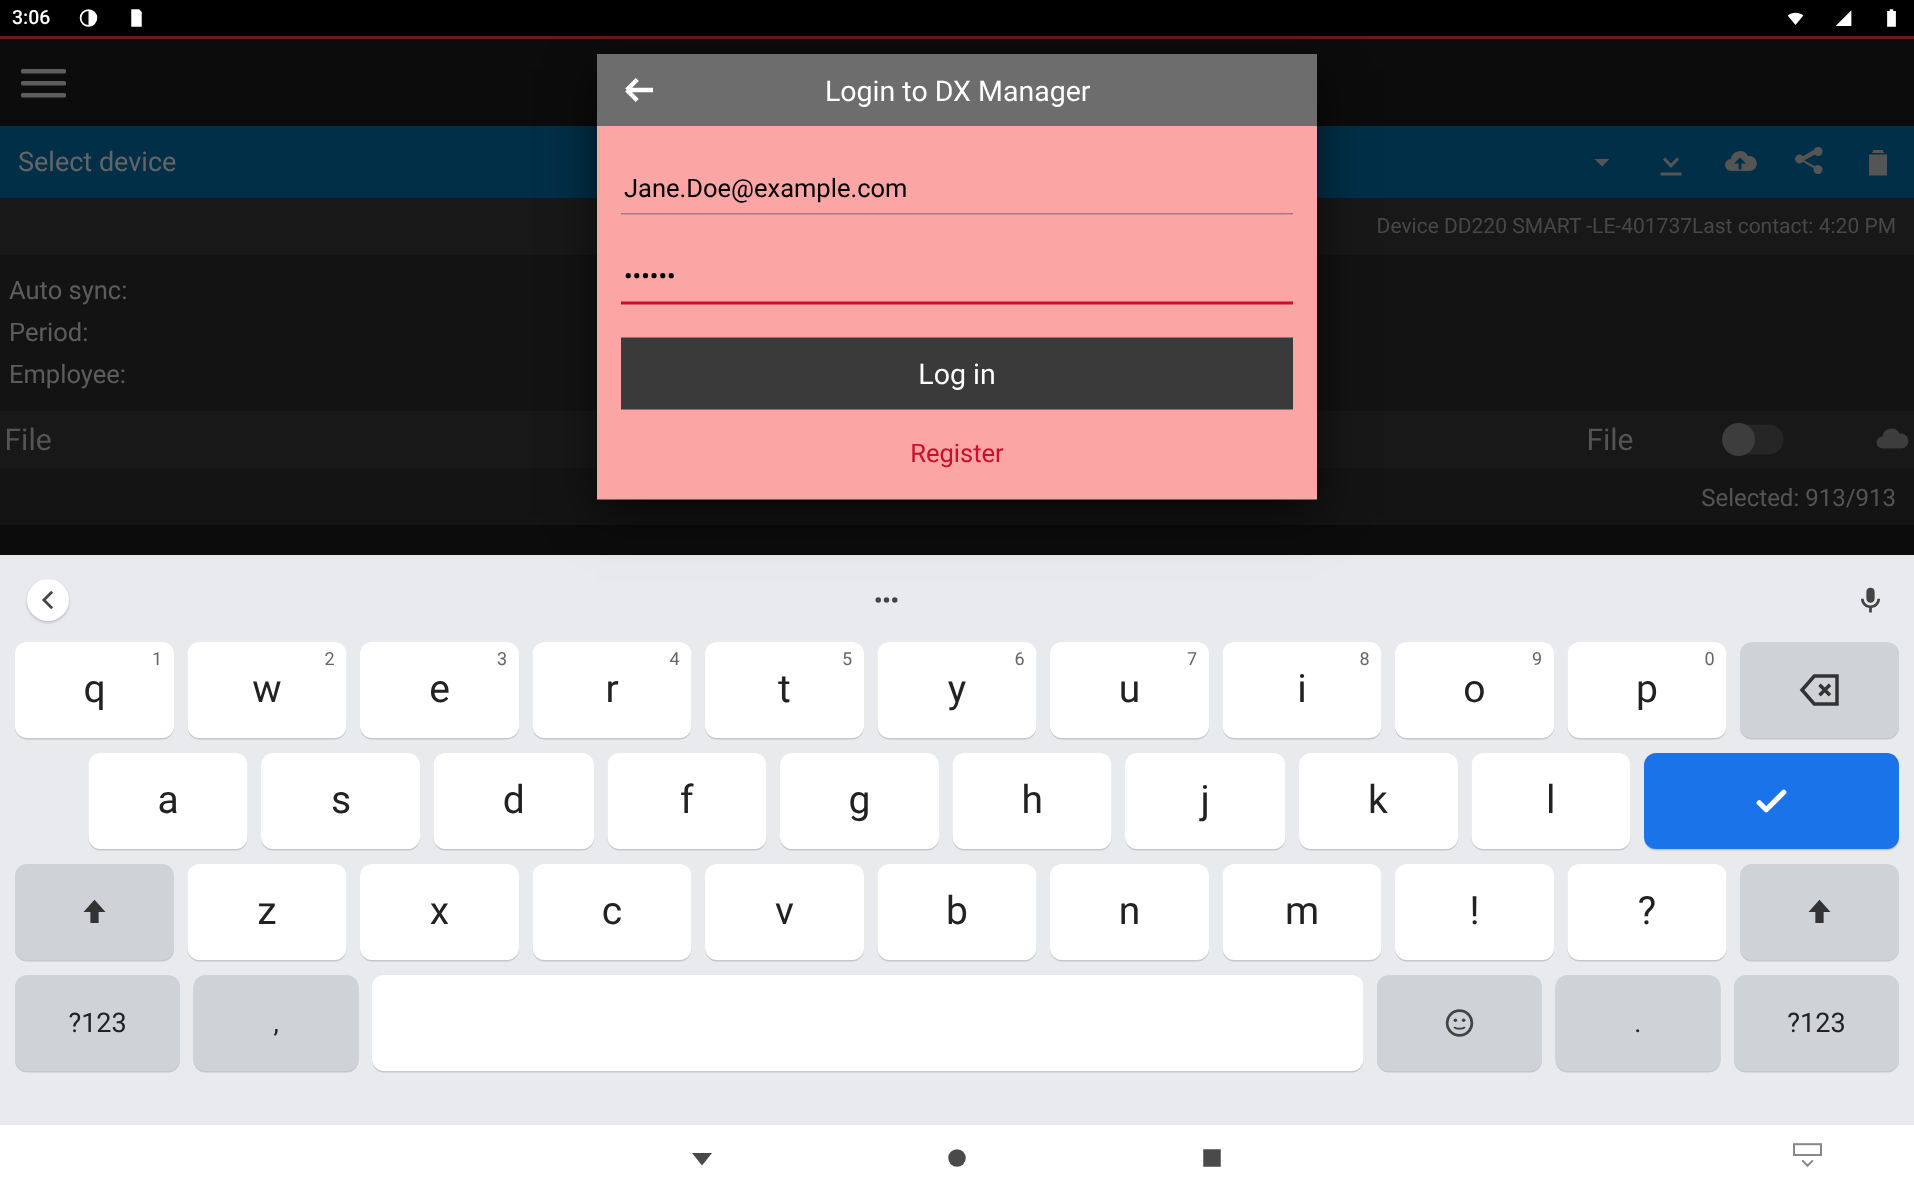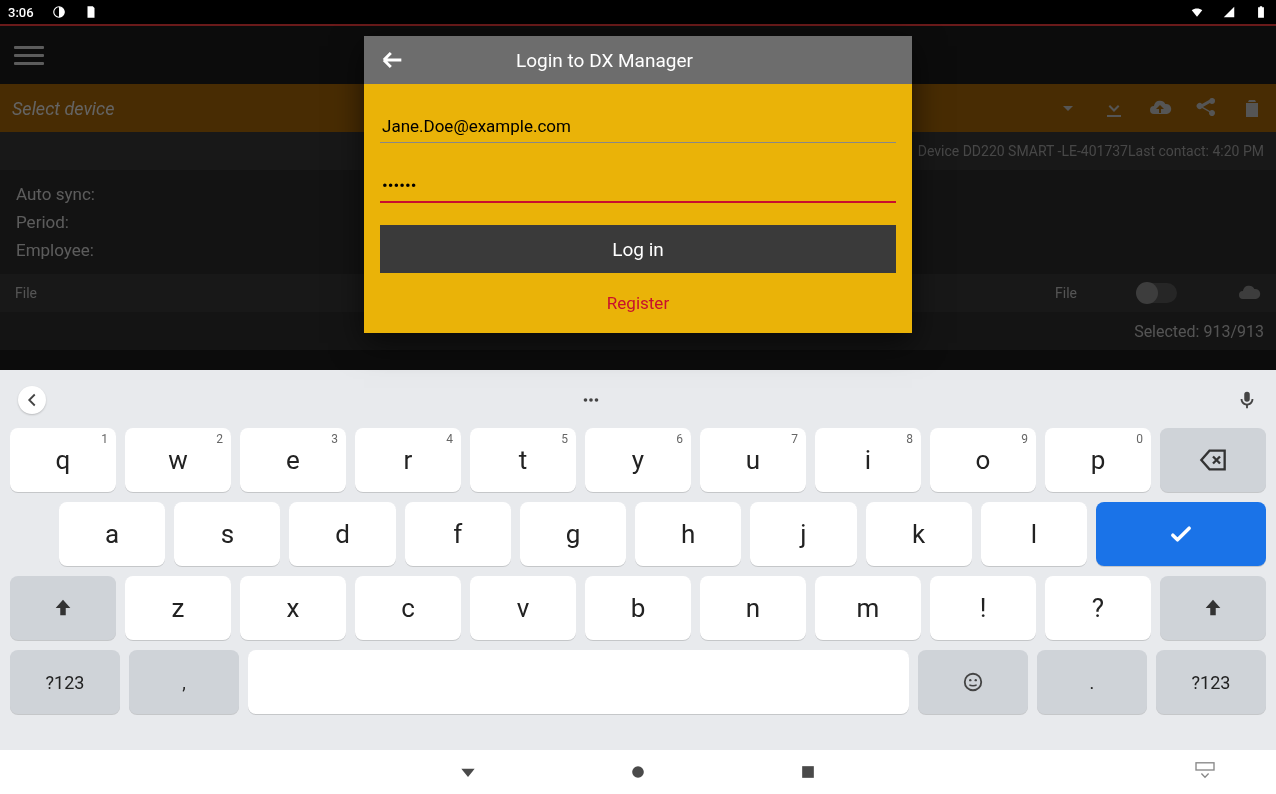"Login to DX Manager" .dialog { background: #eab308 -> #fca5a5; width: 548px -> 480px }
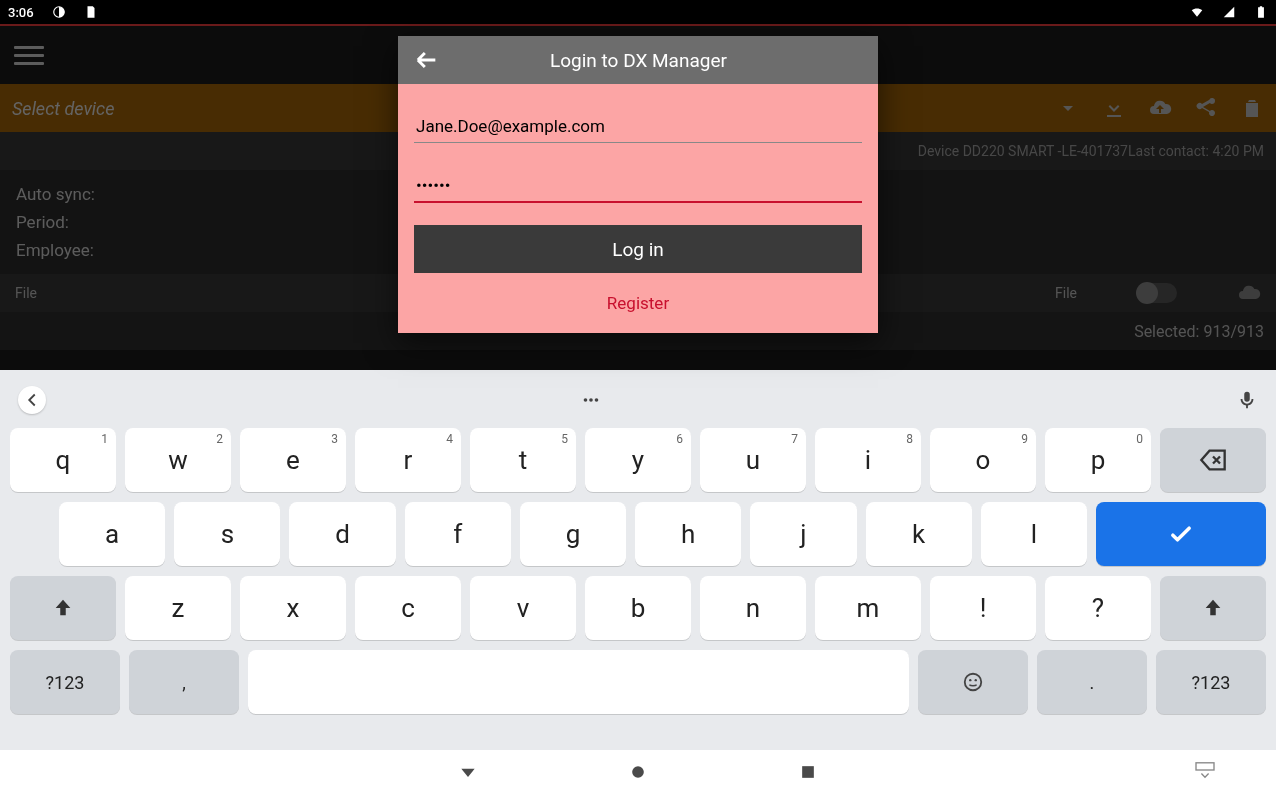"Select device" .select-row { background: #a16207 -> #0369a1; font-style: italic -> none }
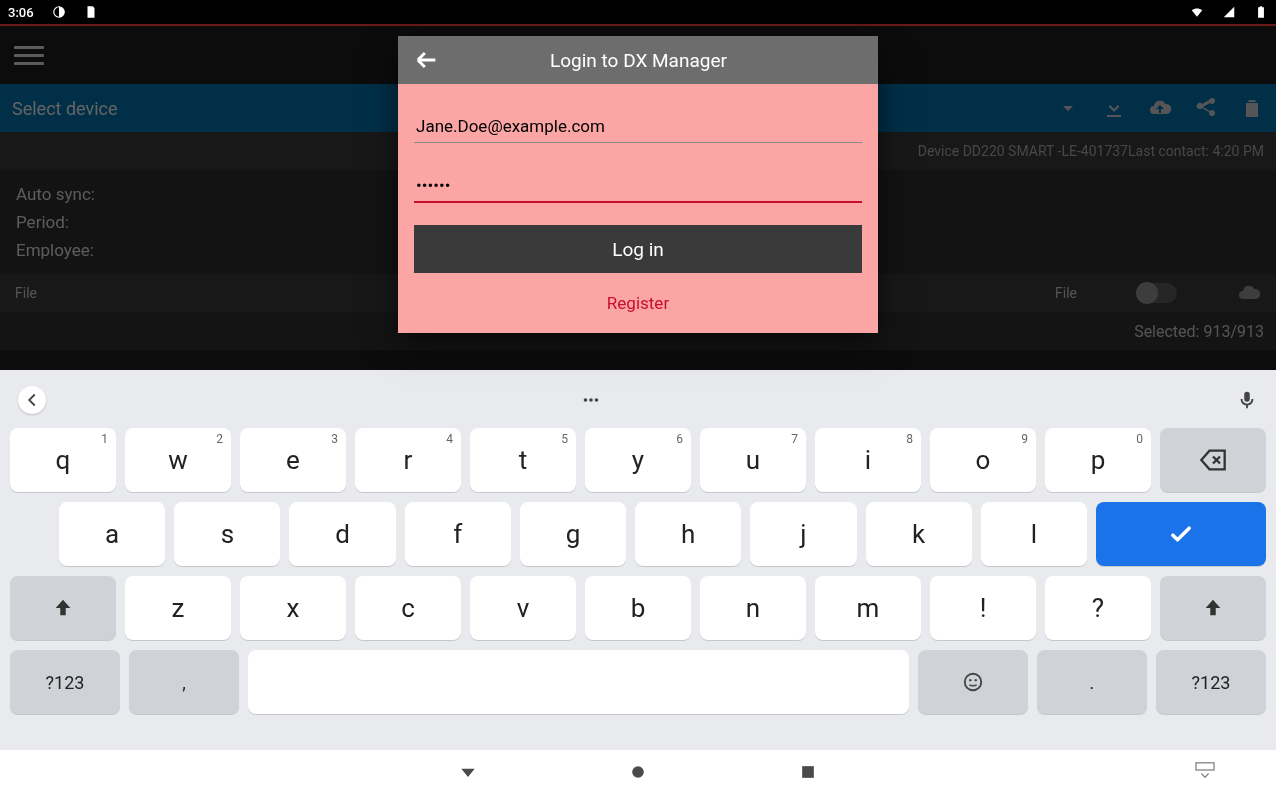"Auto sync:" .info-block { padding: 10px 16px -> 10px 6px }
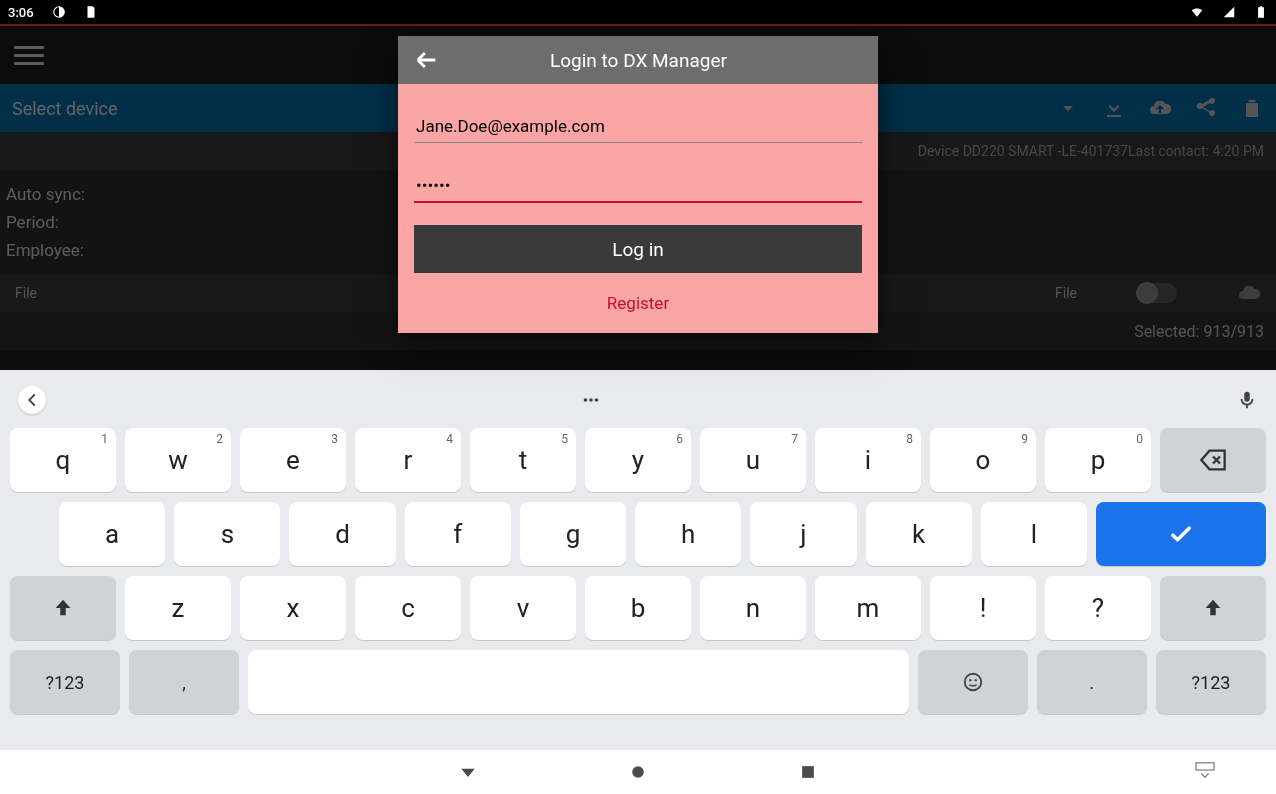"File" .file-header { font-size: 14px -> 20px; padding: 0 15px -> 0 3px }
